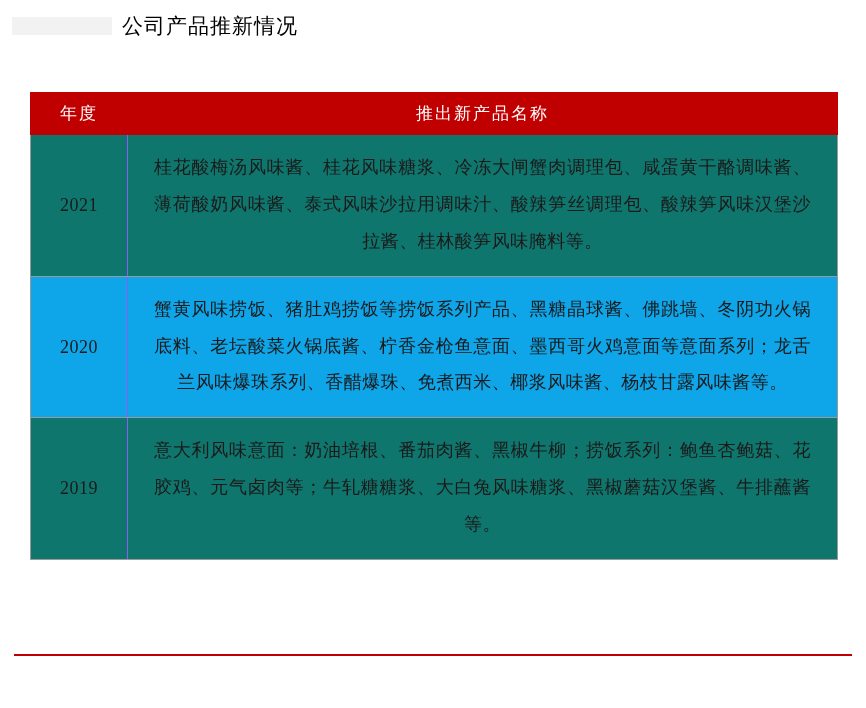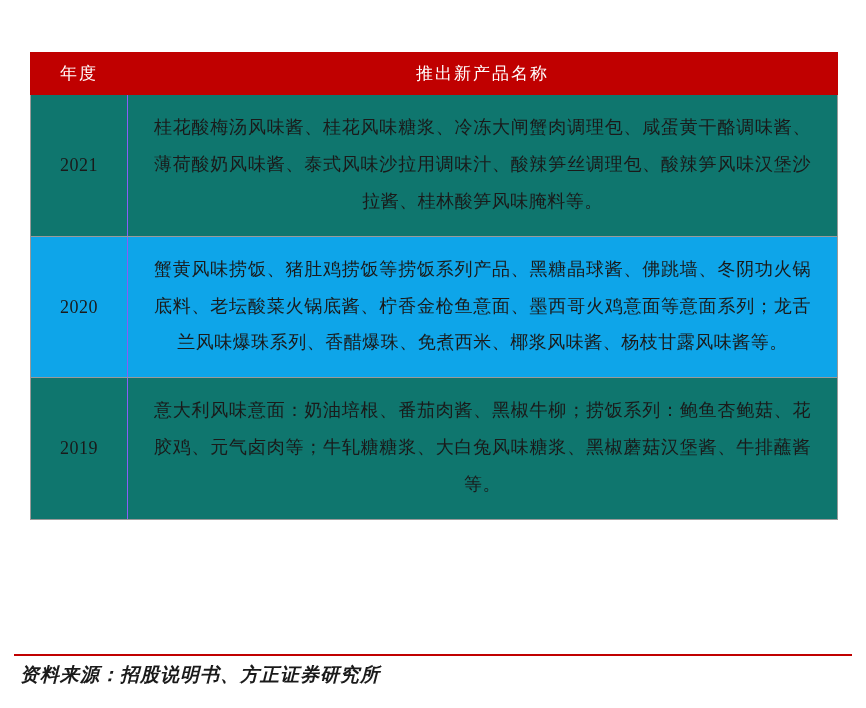"公司产品推新情况" div.title-row { html: none -> <div> <span></span> <span>公司产品推新情况</span> </div> }
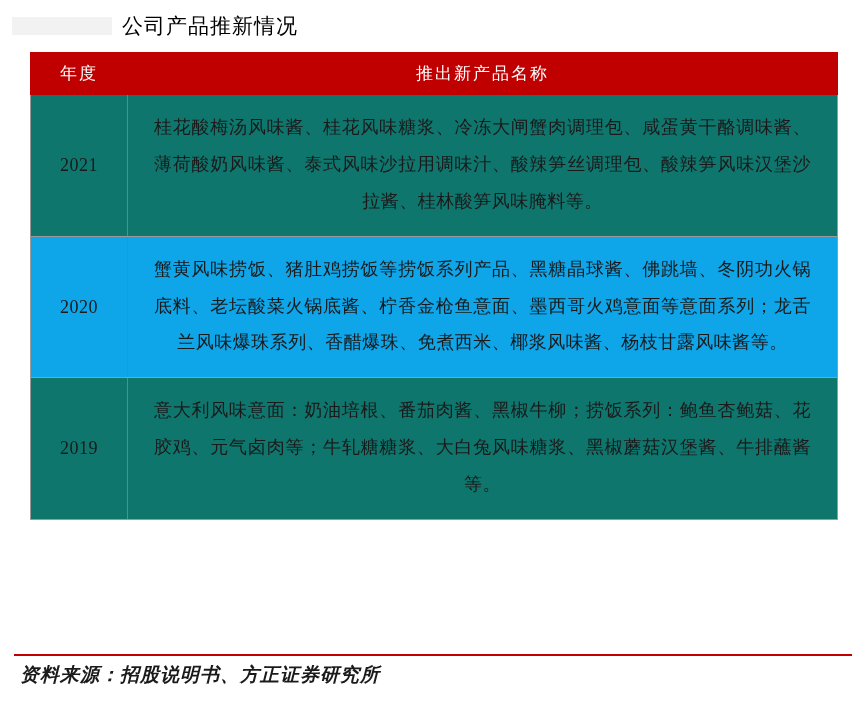"年度" table.product-table { margin-top: none -> 40px }
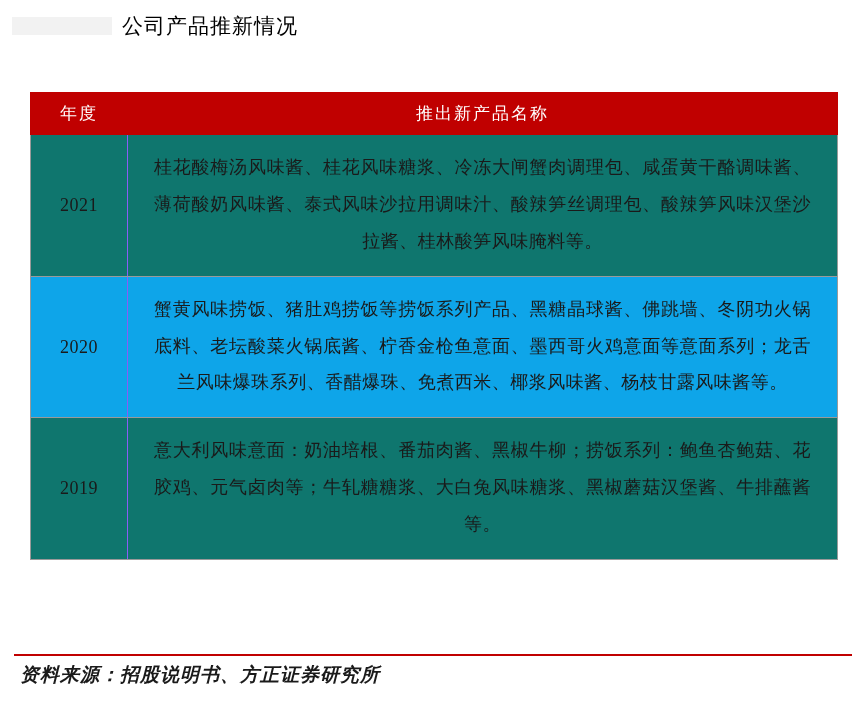"资料来源：招股说明书、方正证券研究所" div.source-text { html: <div>资料来源：招股说明书、方正证券研究所</div> -> none }
